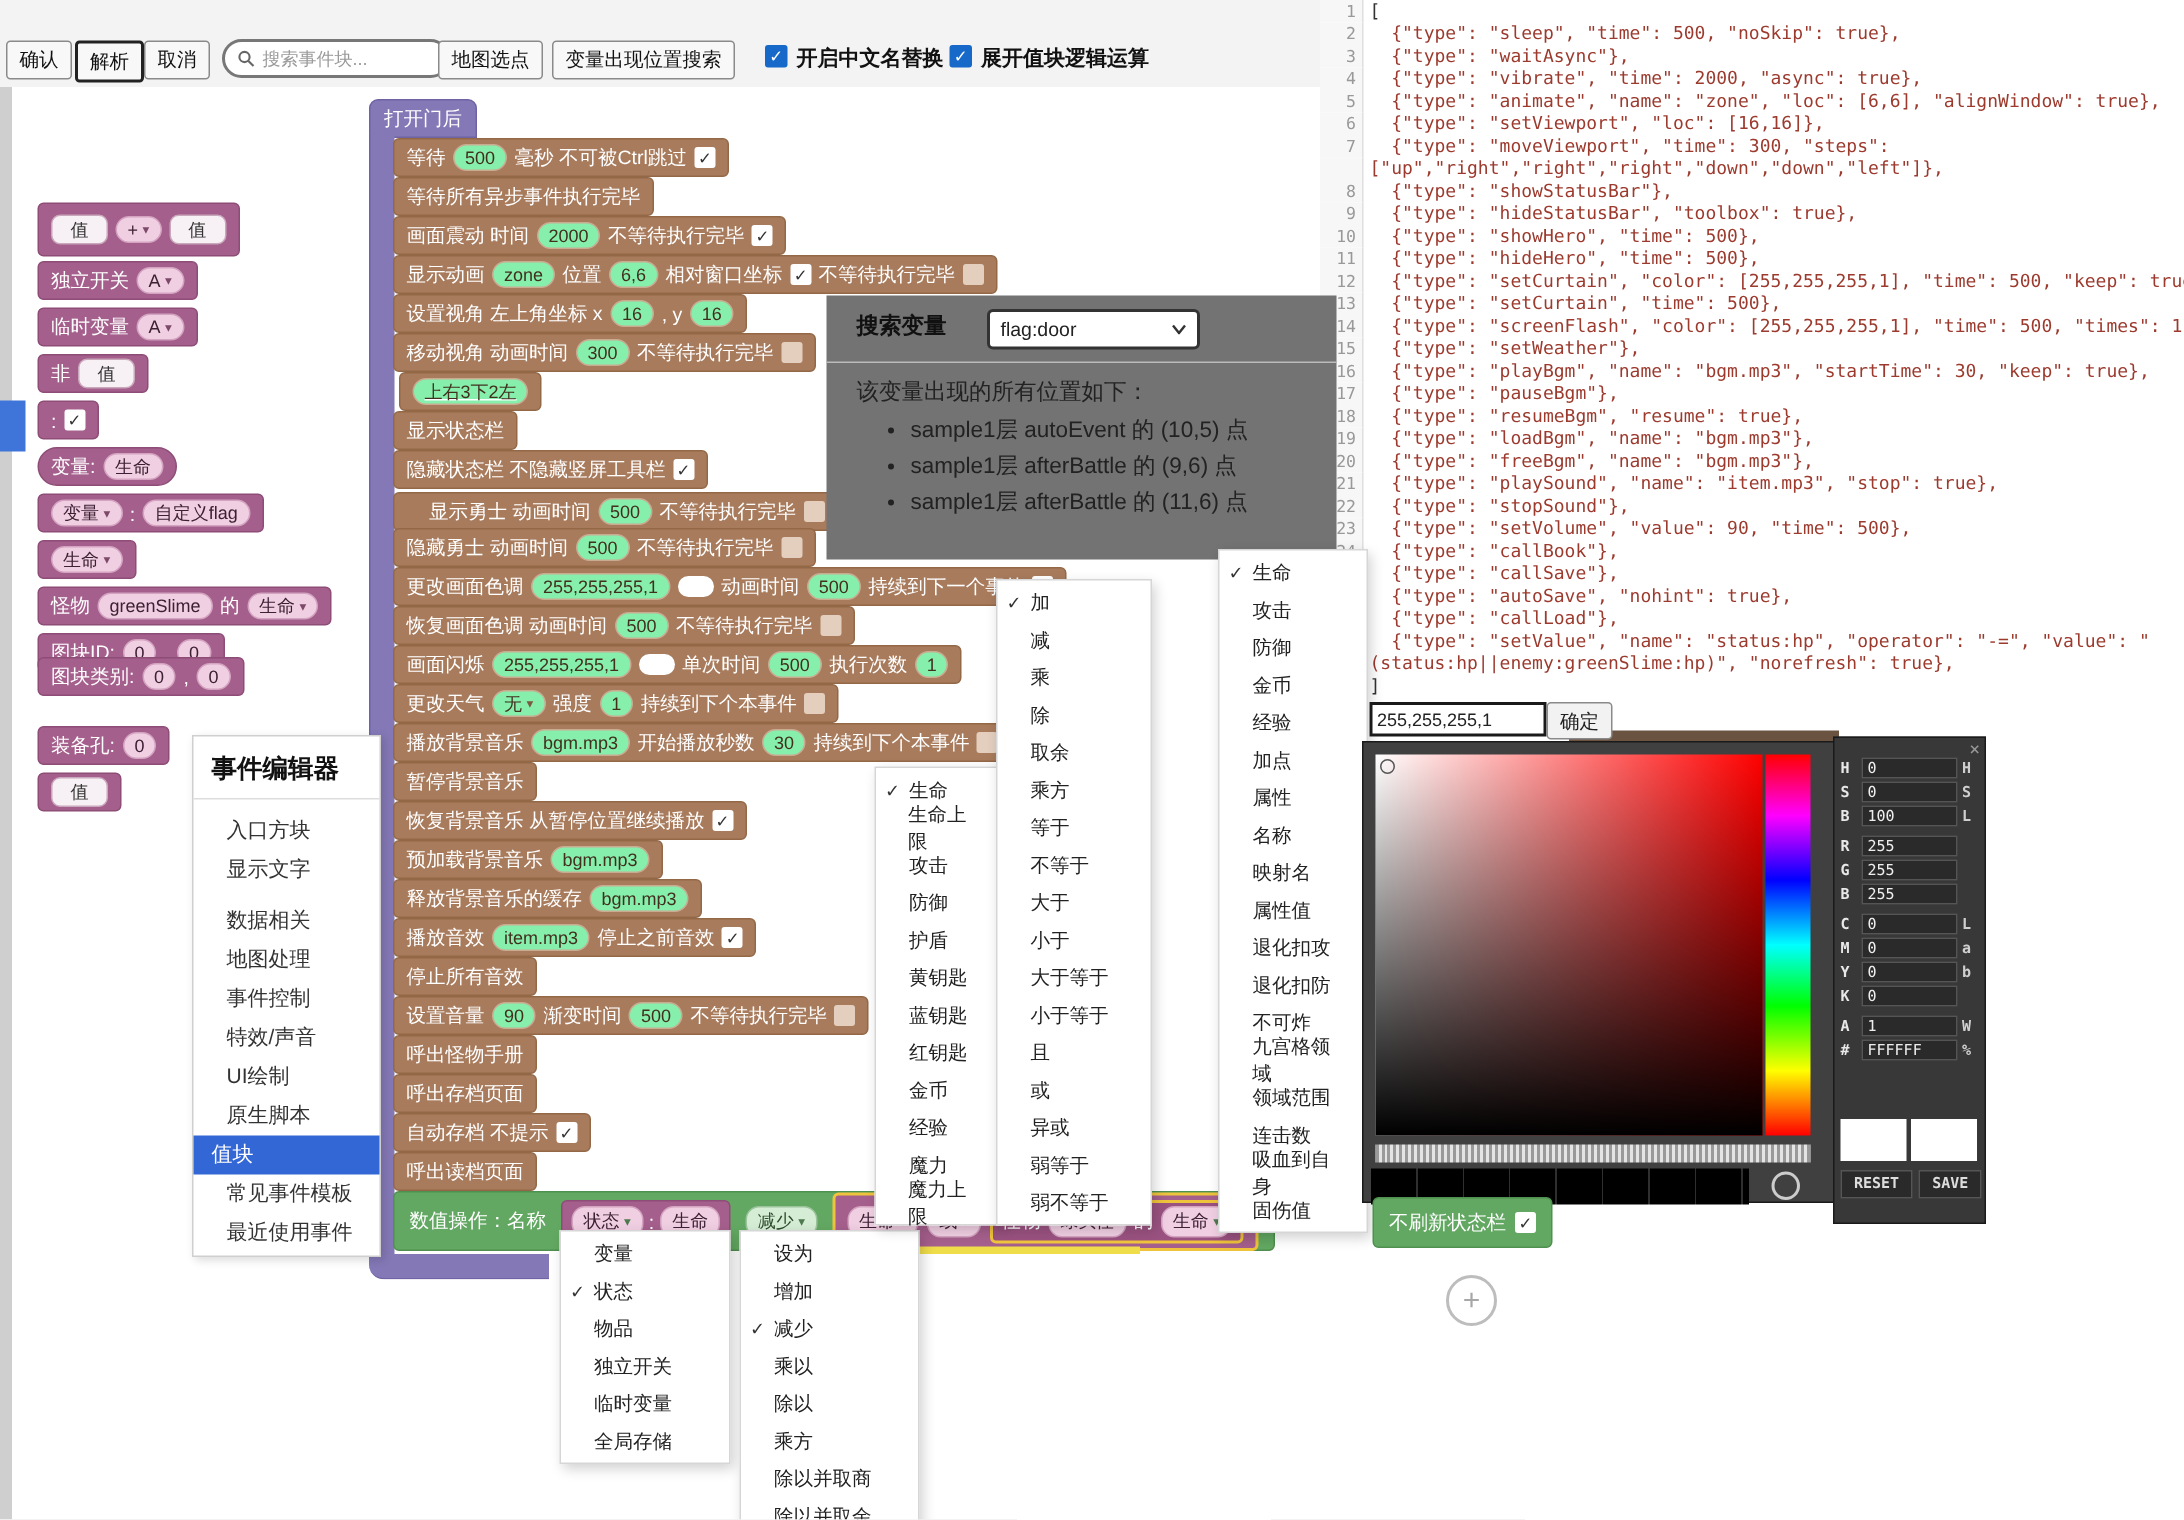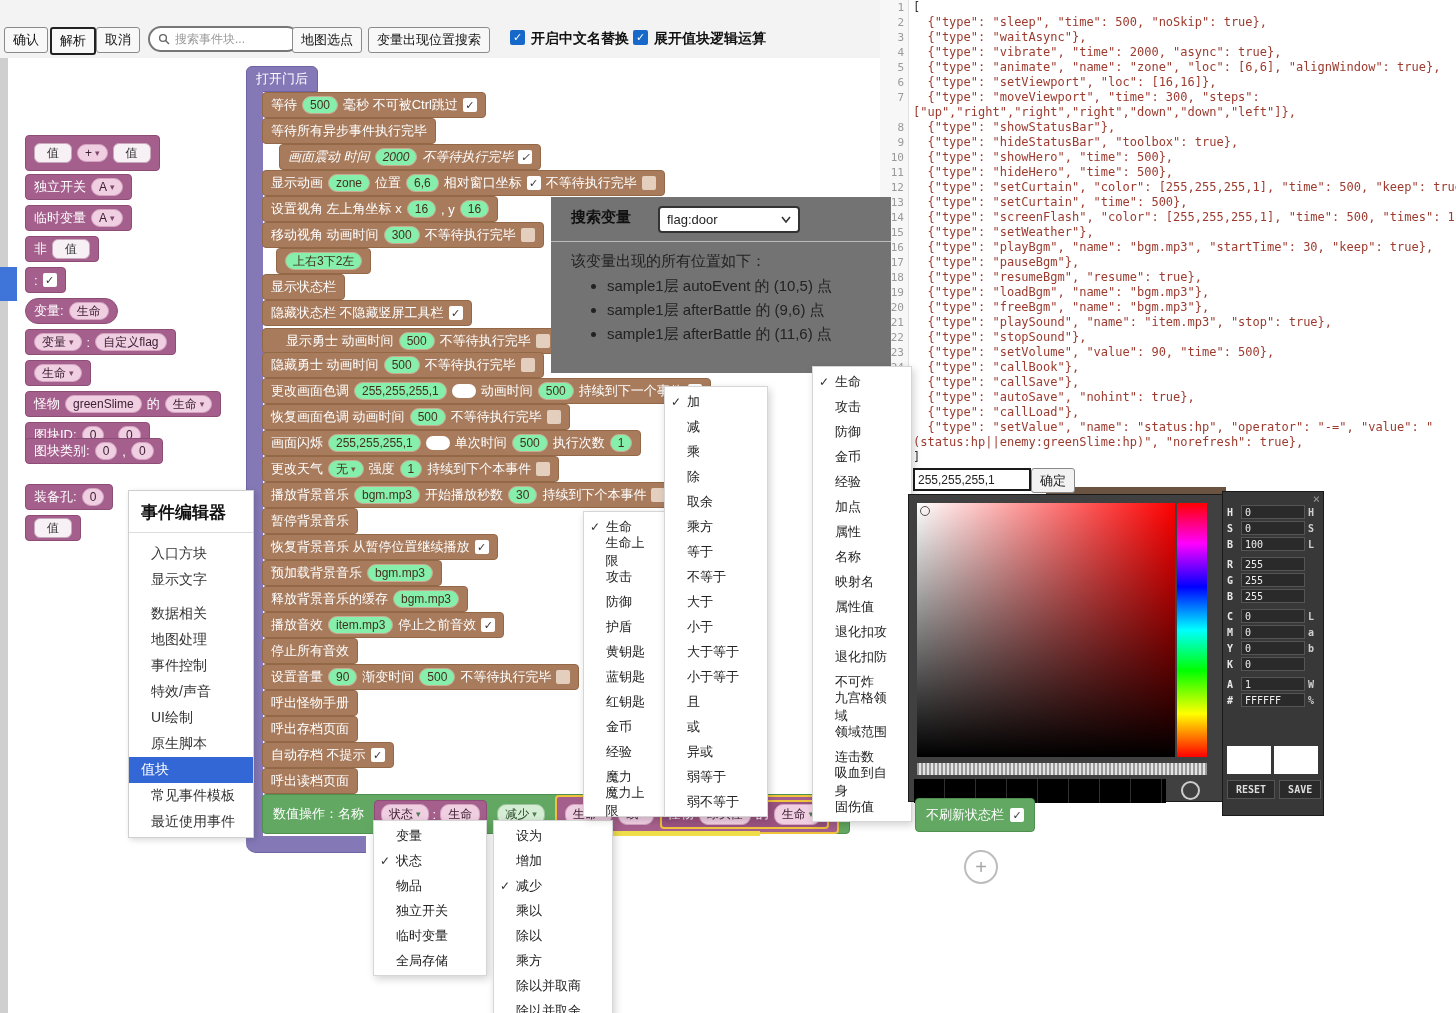"画面震动 时间" div.blk { font-style: italic -> none; left: 279px -> 262px }
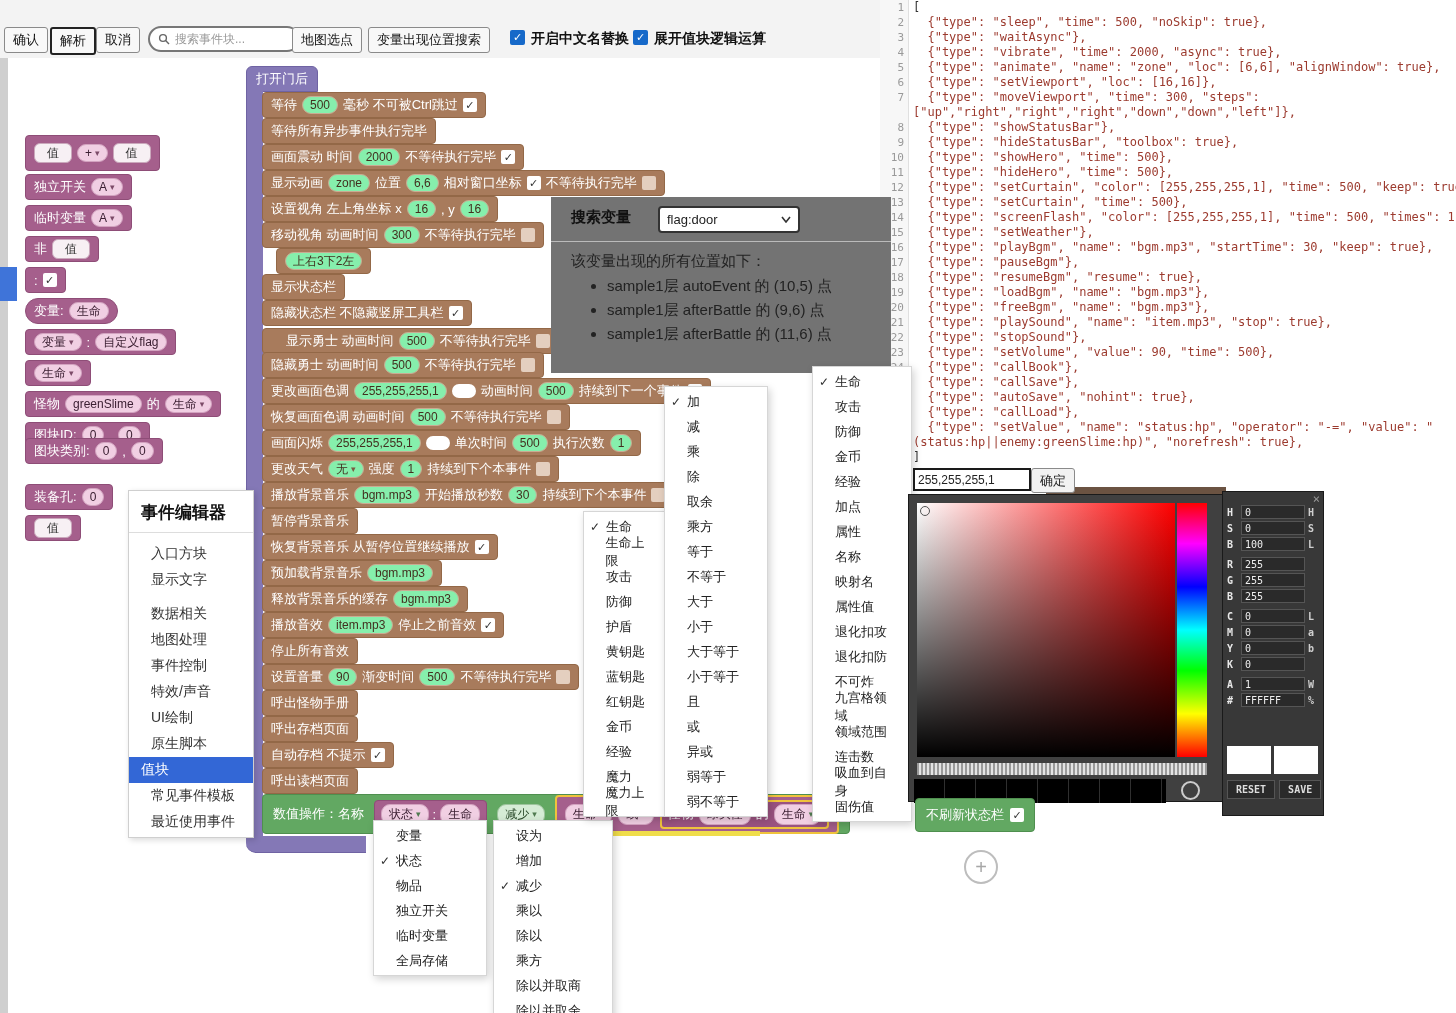"上右3下2左" div.blk { left: 276px -> 266px; text-decoration: none -> underline }
